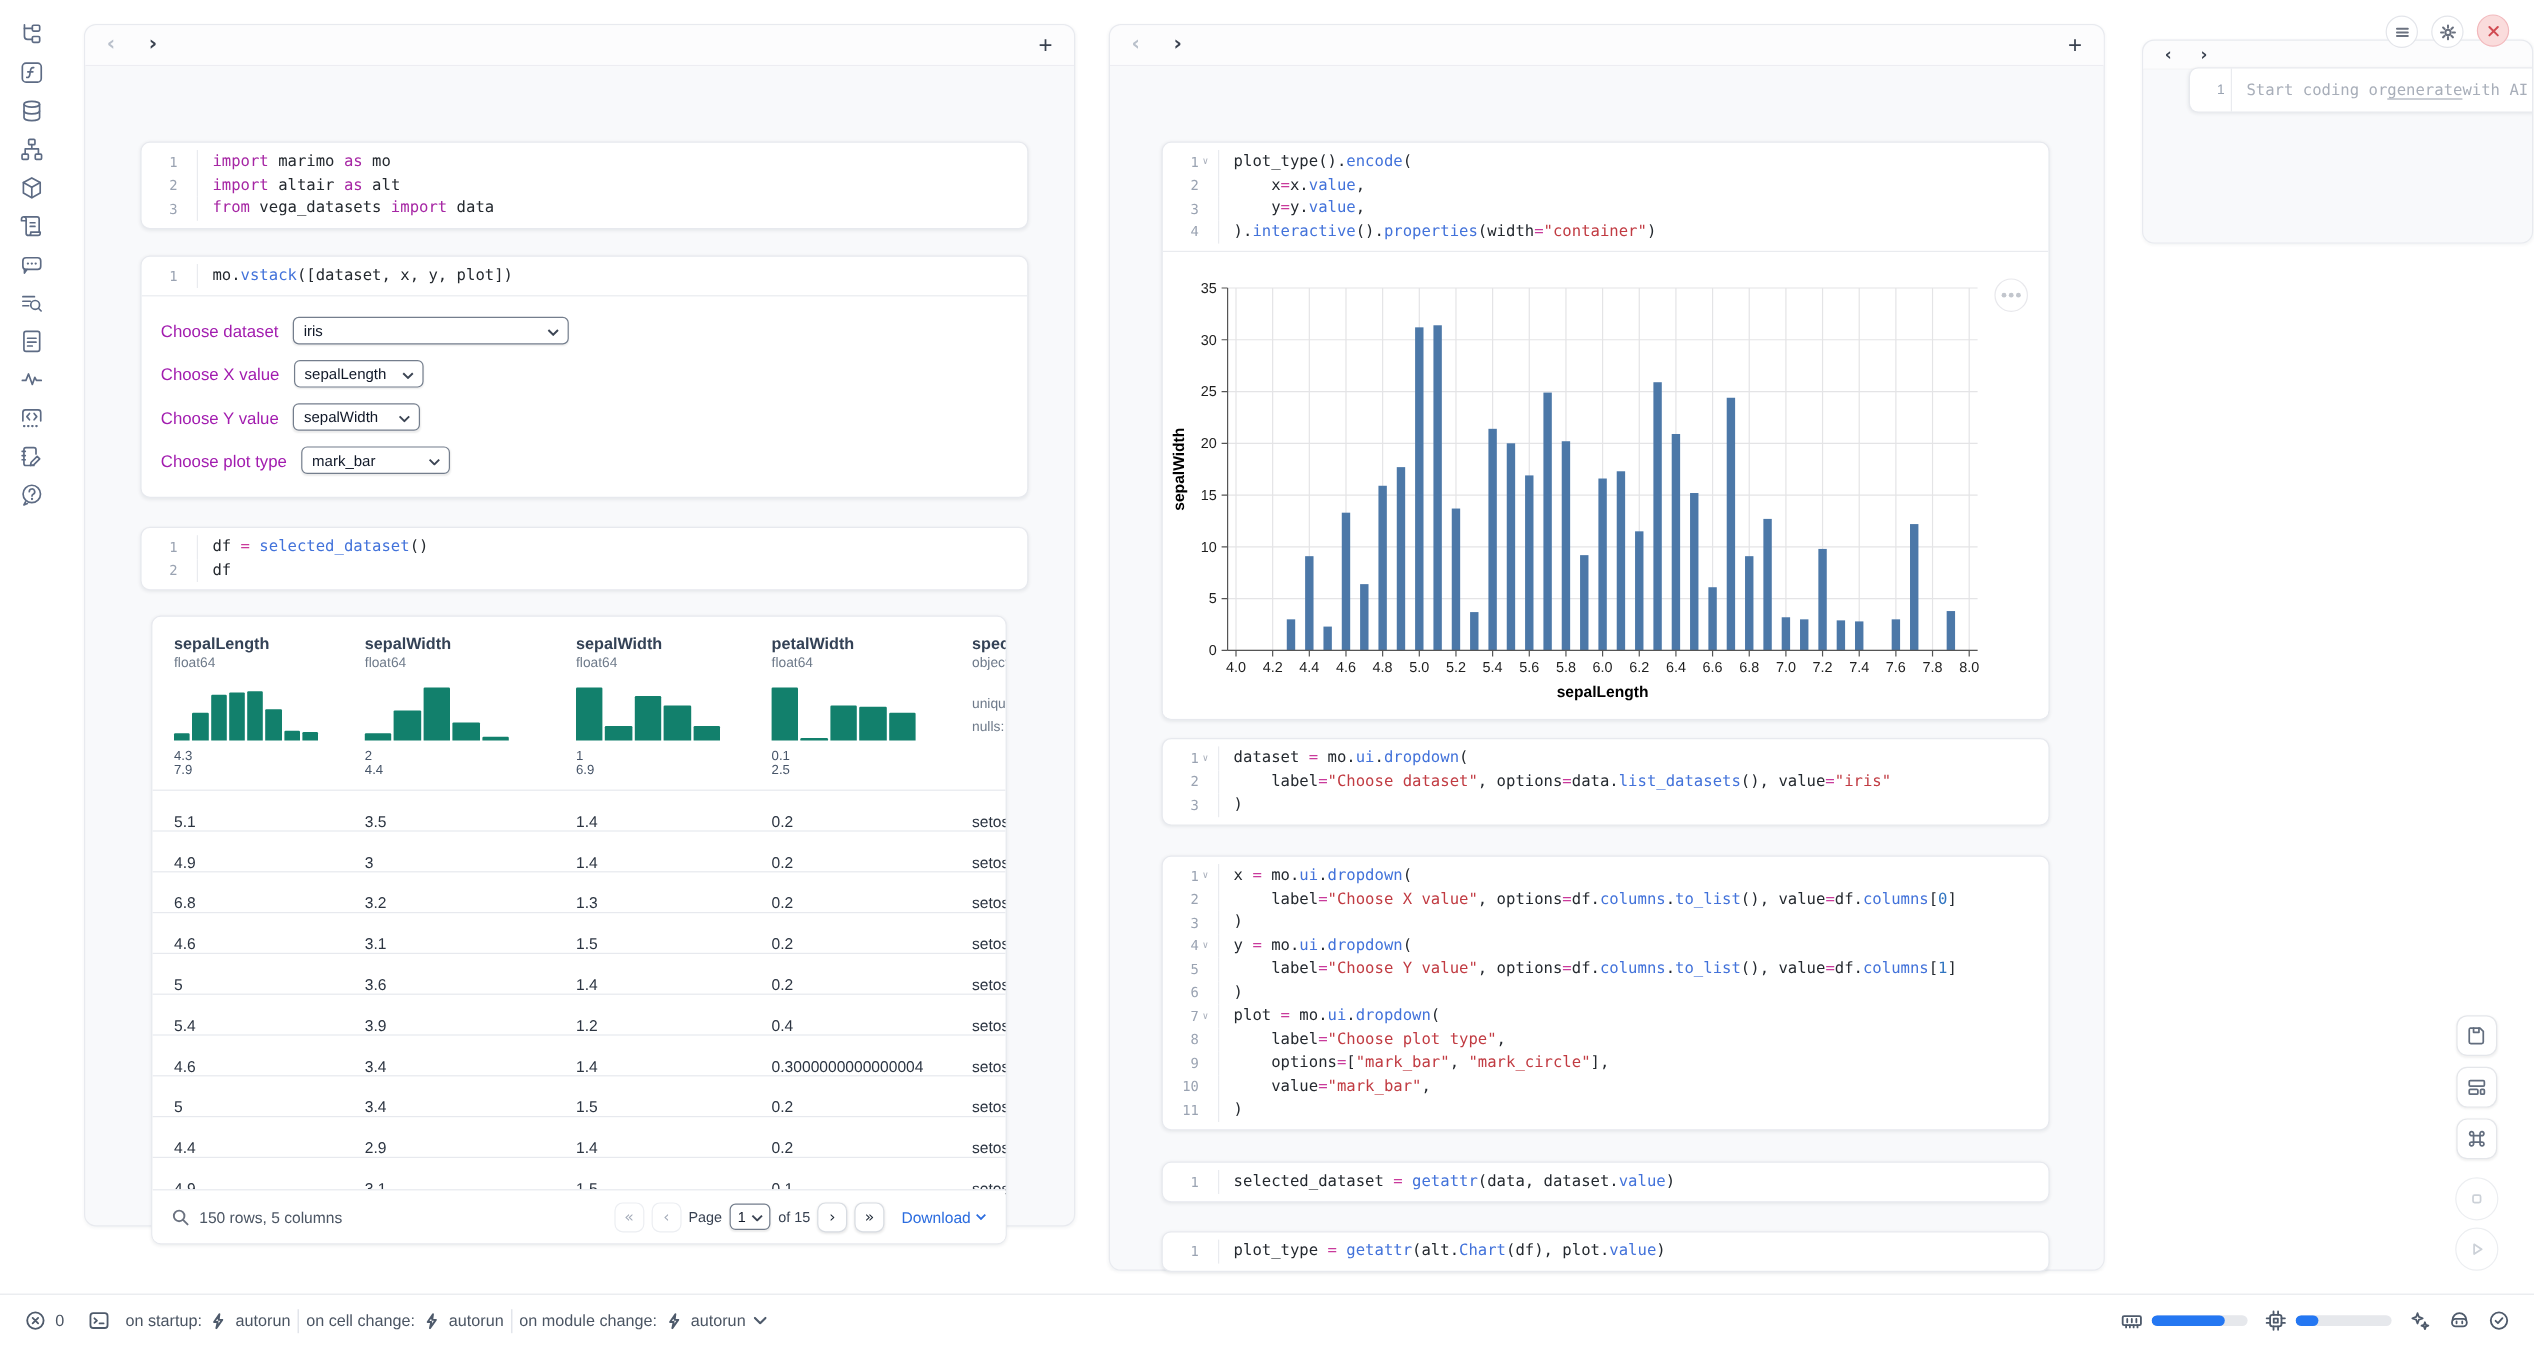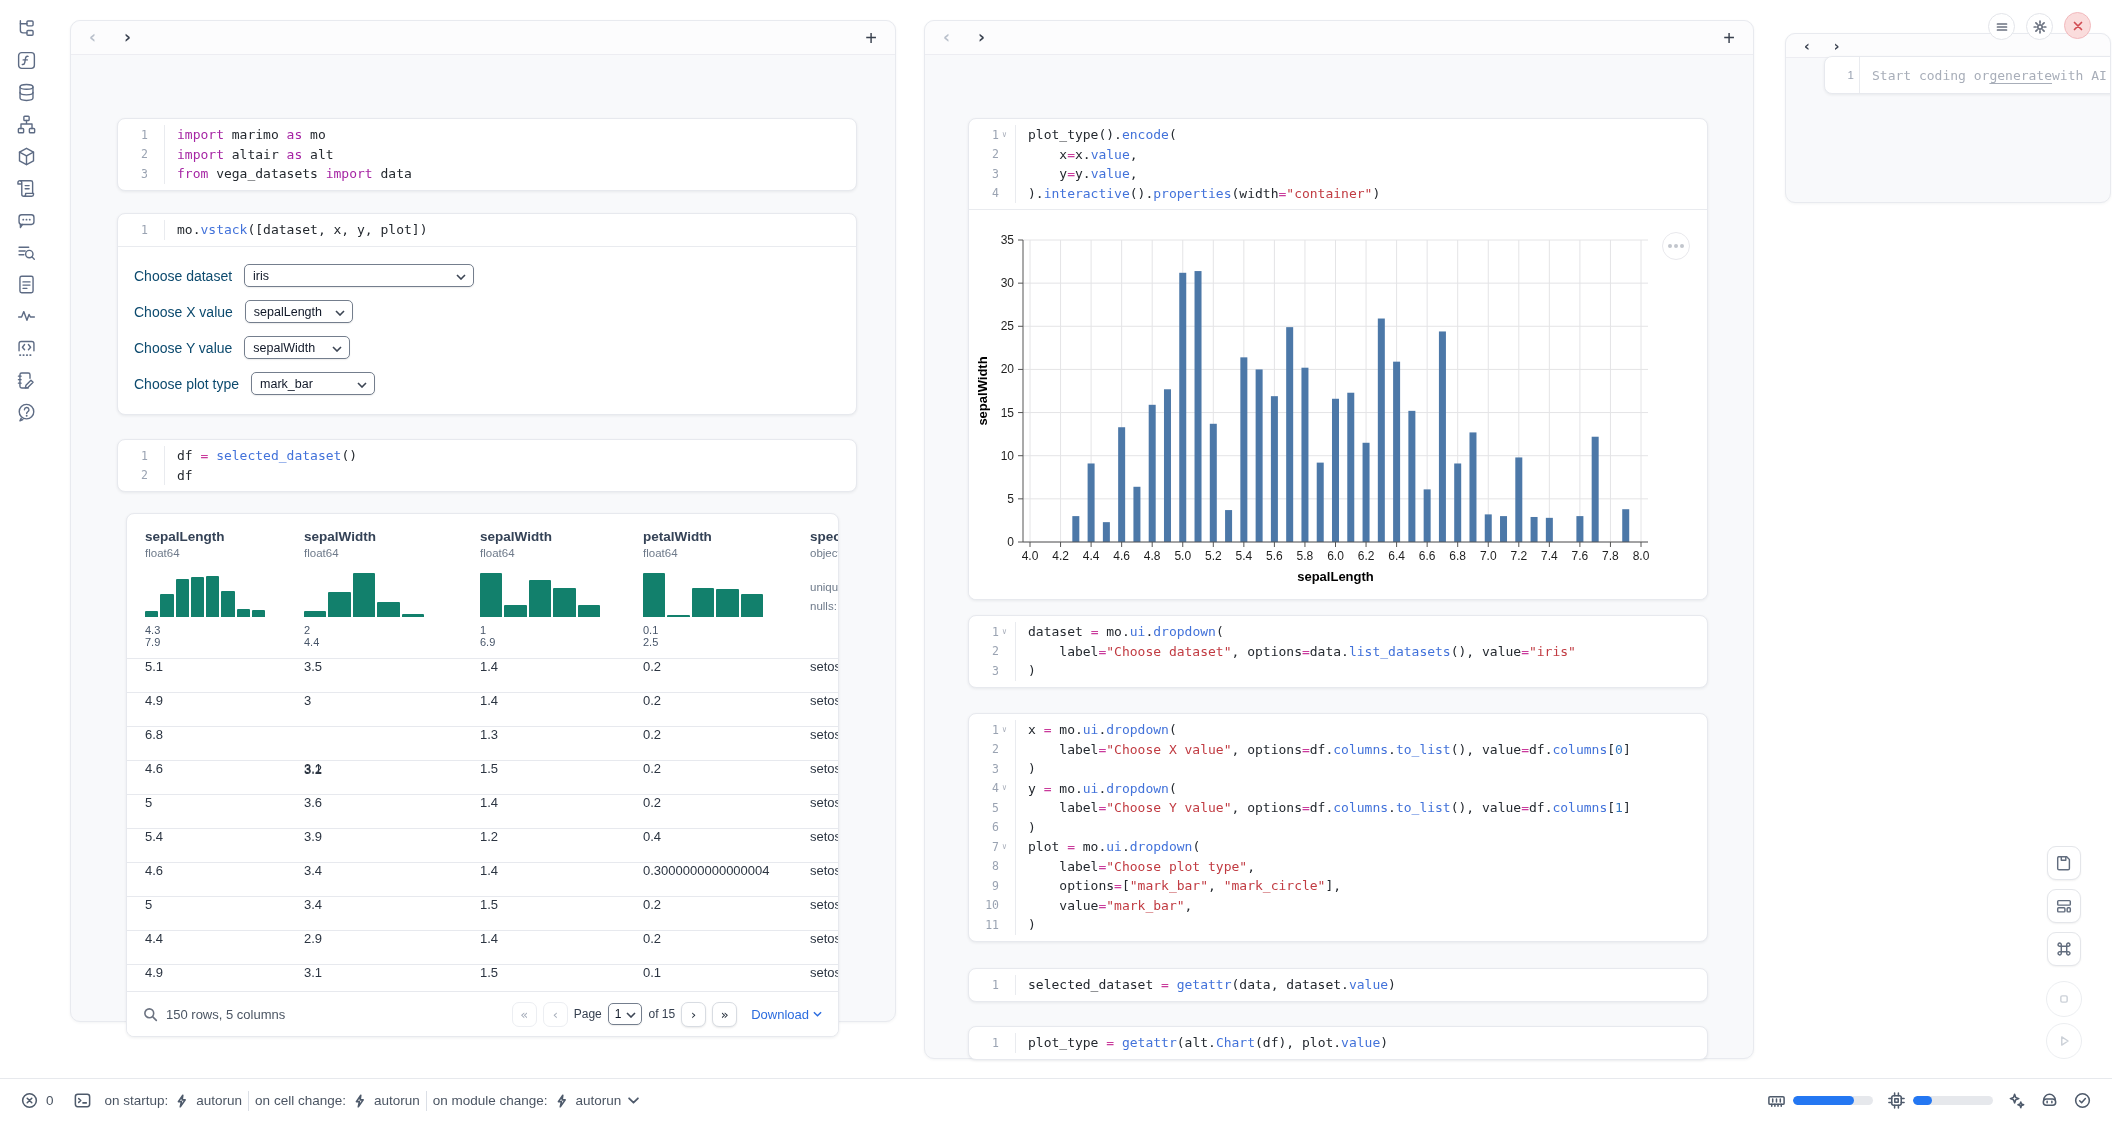"Choose dataset" .ctl-label { color: #0c4a6e -> #a21caf }
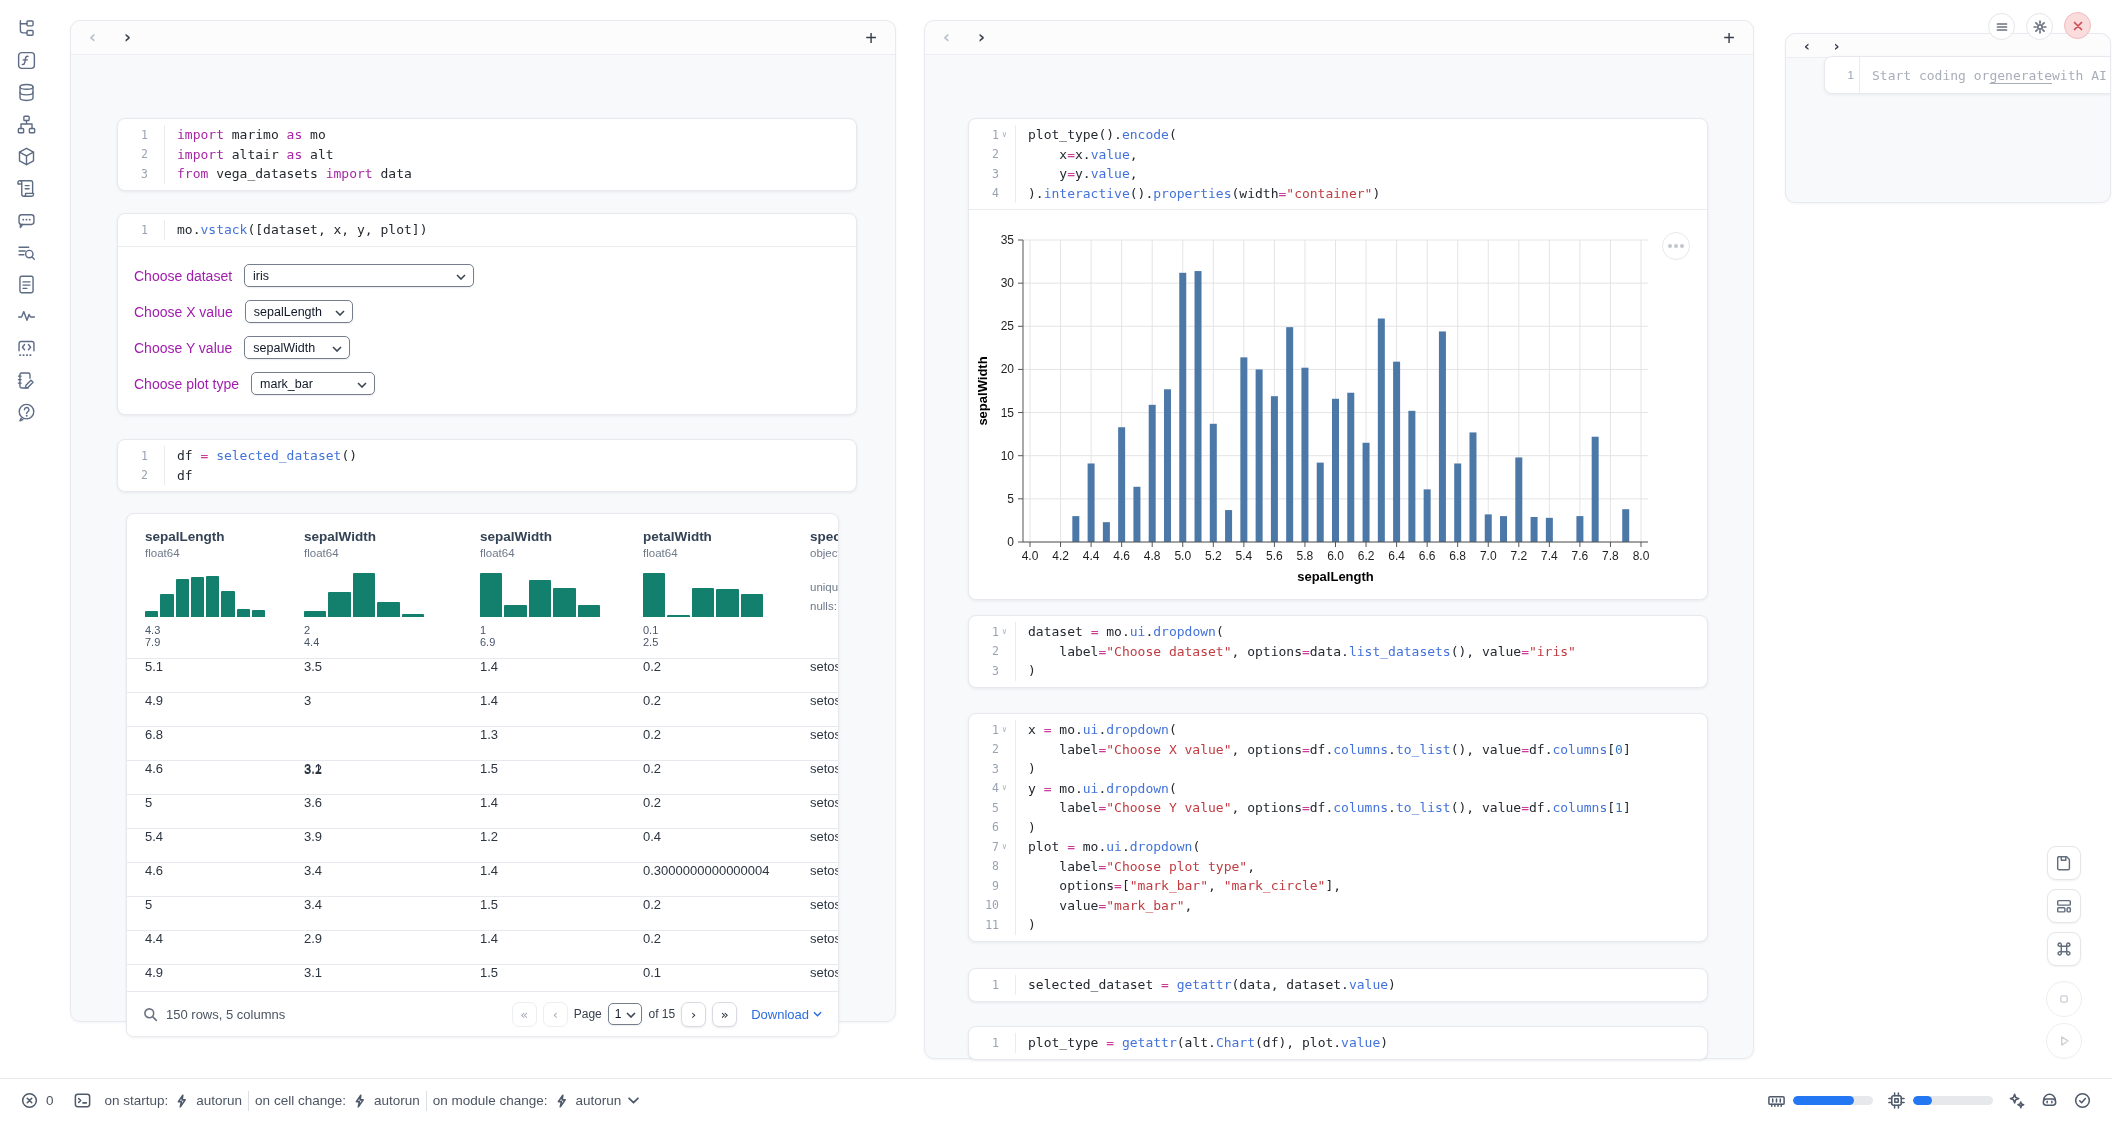"5.1" .t-row { align-items: flex-start -> flex-end }
